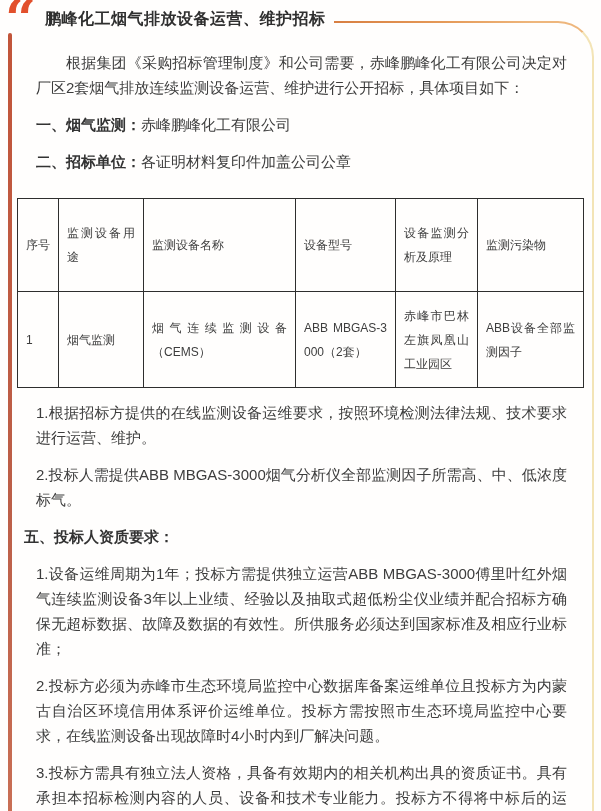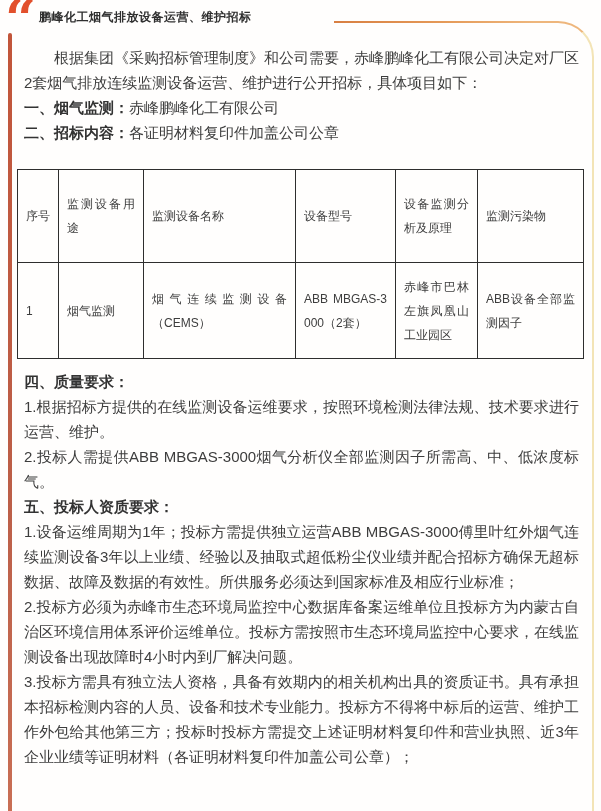"鹏峰化工烟气排放设备运营、维护招标" .title { font-size: 12px -> 16px; left: 39px -> 45px }
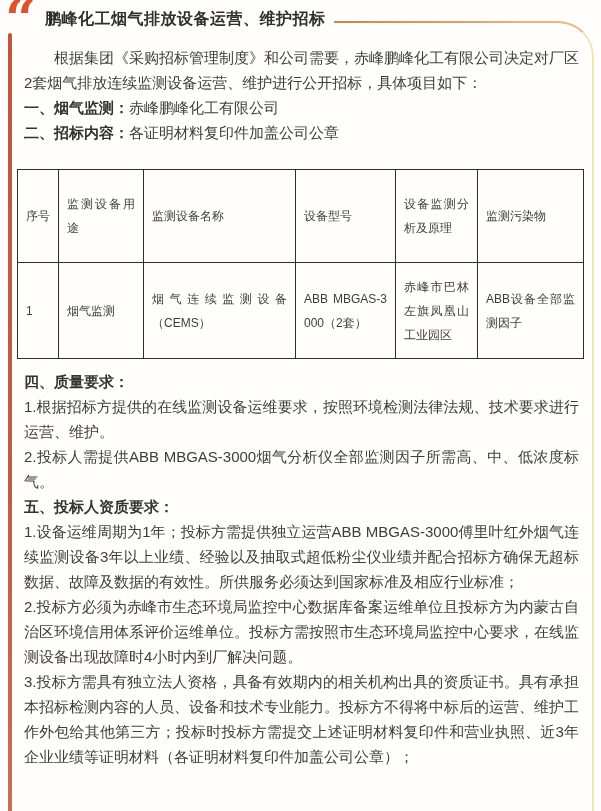"根据集团《采购招标管理制度》和公司需要，赤峰鹏峰化工有限公司决定对厂区2套烟气排" .content p { margin: 0 -> 12px }
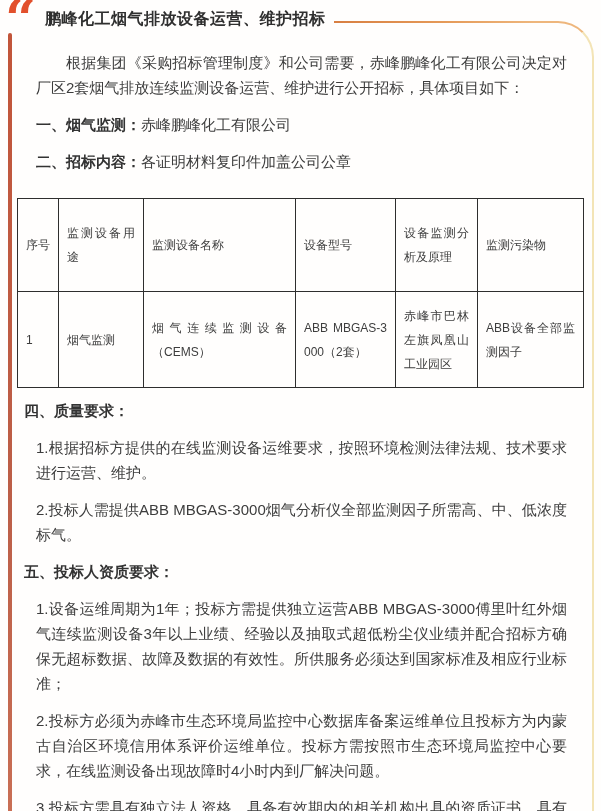"二、招标内容：" span.item-label { text: 内容 -> 单位 }
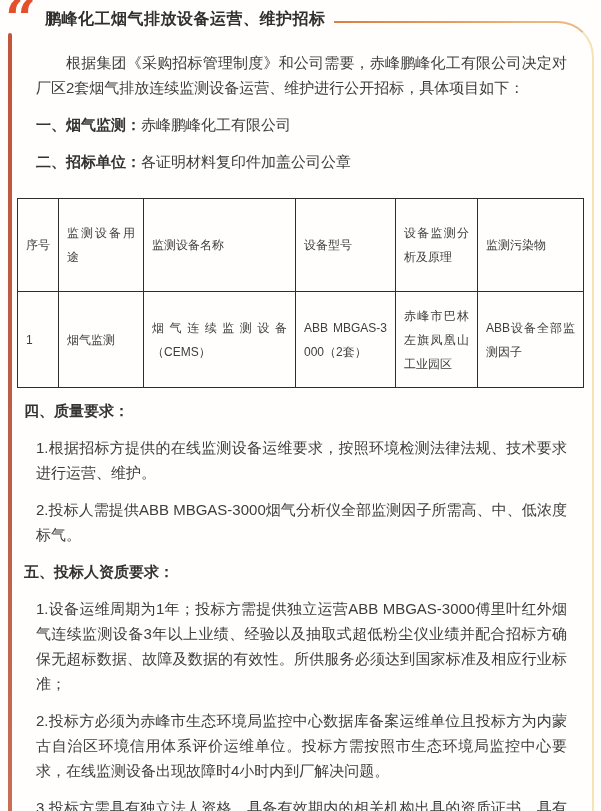"四、质量要求：" span.sec-heading { html: <span>四、质量要求：</span> -> none }
